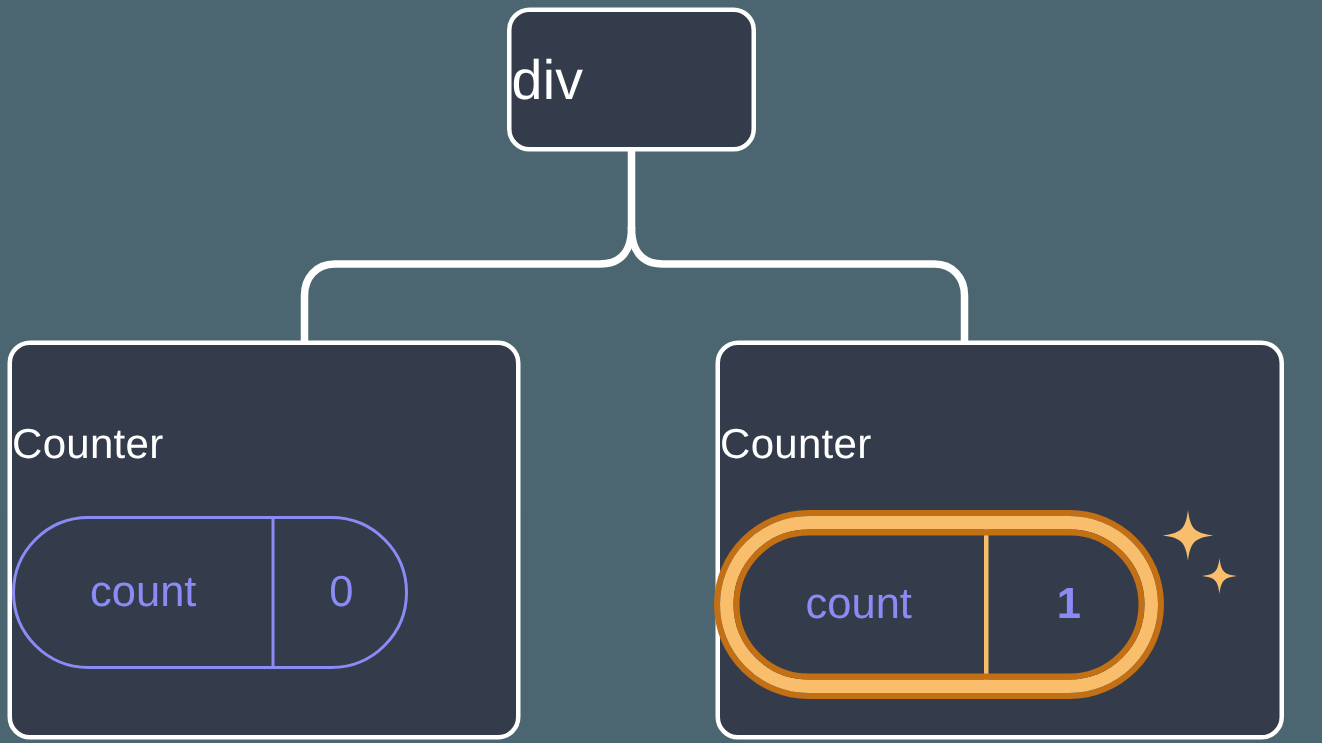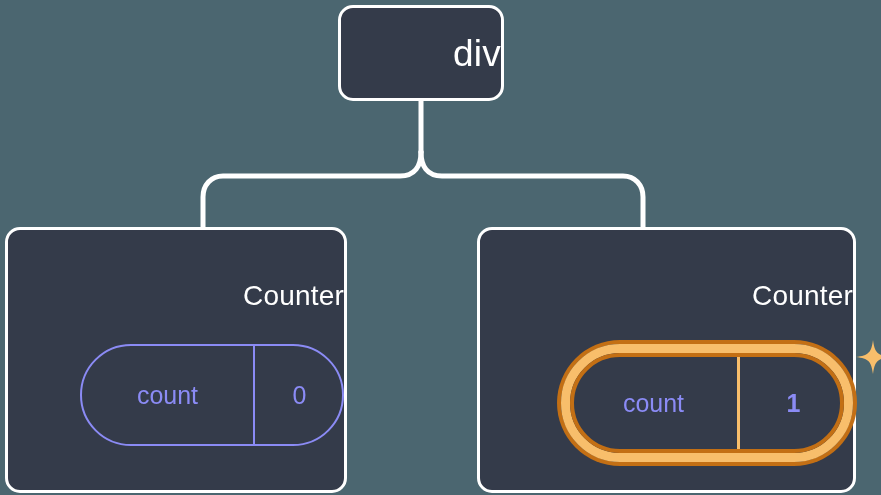"div" .node { align-items: flex-end -> flex-start }
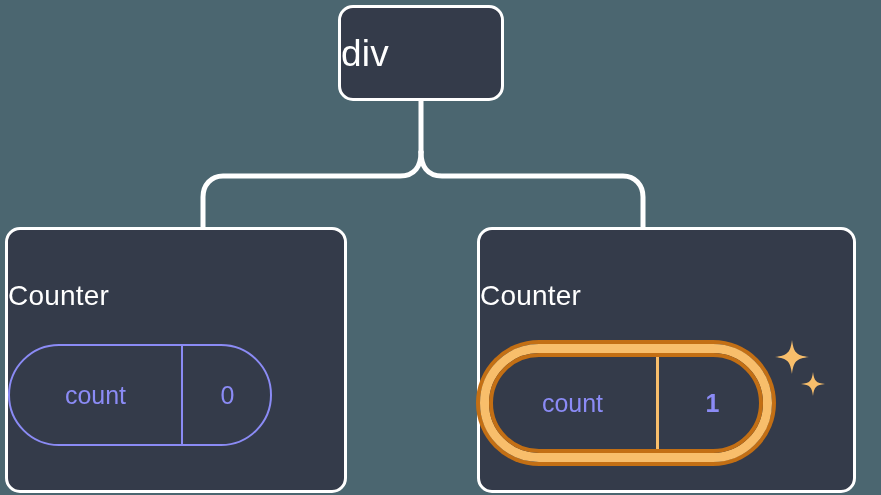"count" .pill-cell { font-size: 25px -> 29px }
